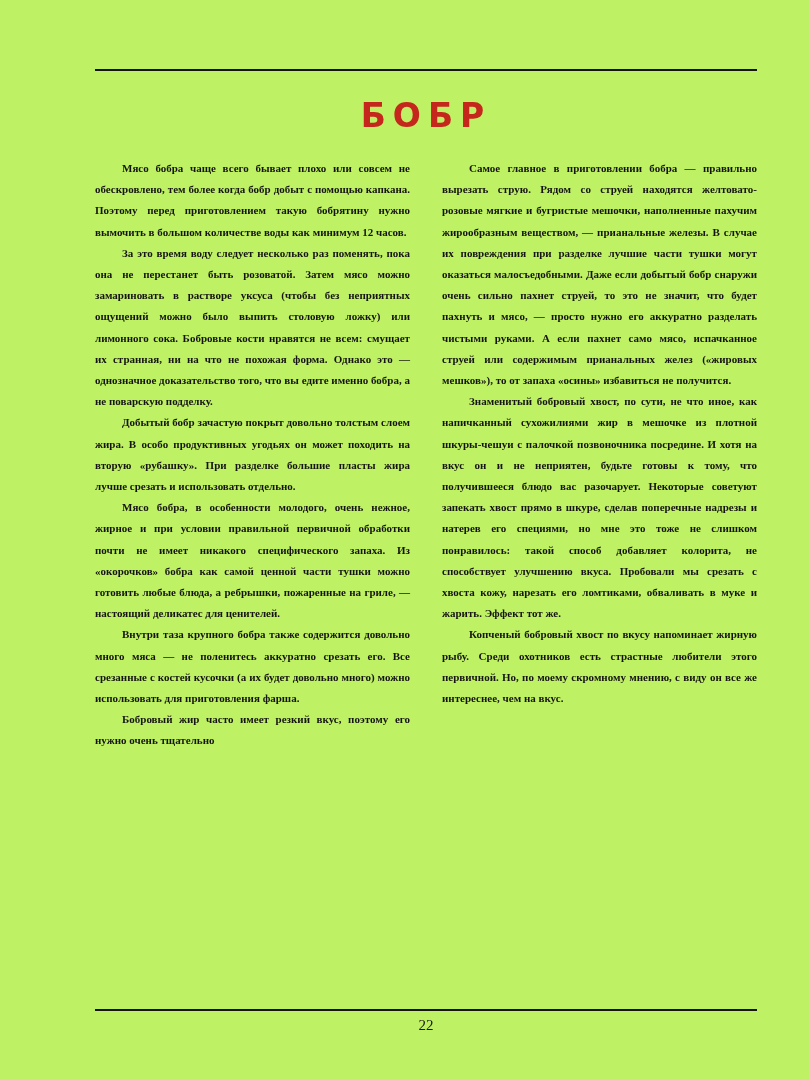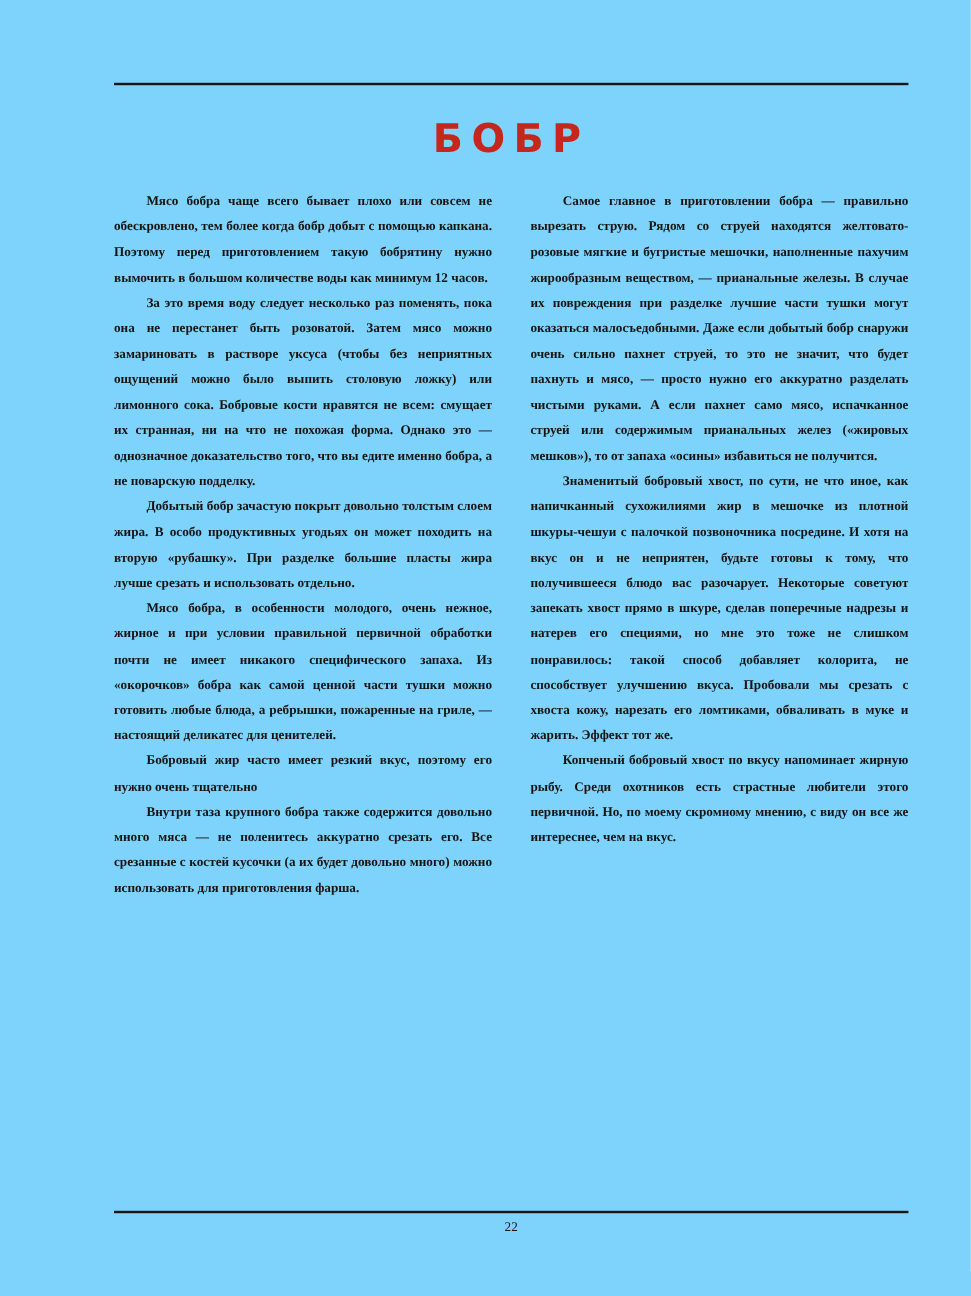"БОБР" .page { background: #7dd3fc -> #bef264 }
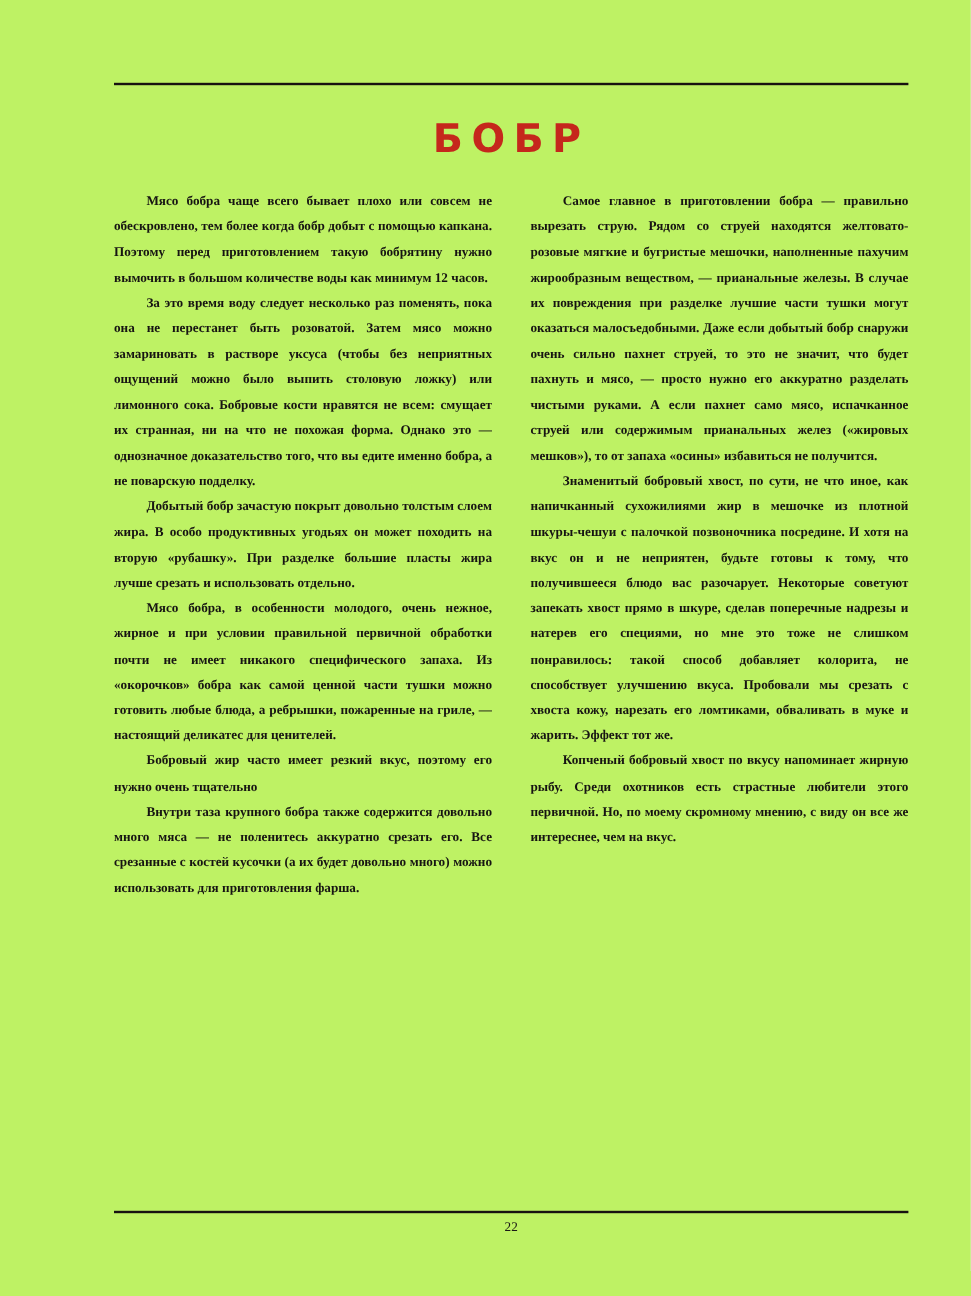"Бобровый жир часто имеет резкий" p.para { order: before "Внутри таза крупного бобра также" -> after "Внутри таза крупного бобра также" }
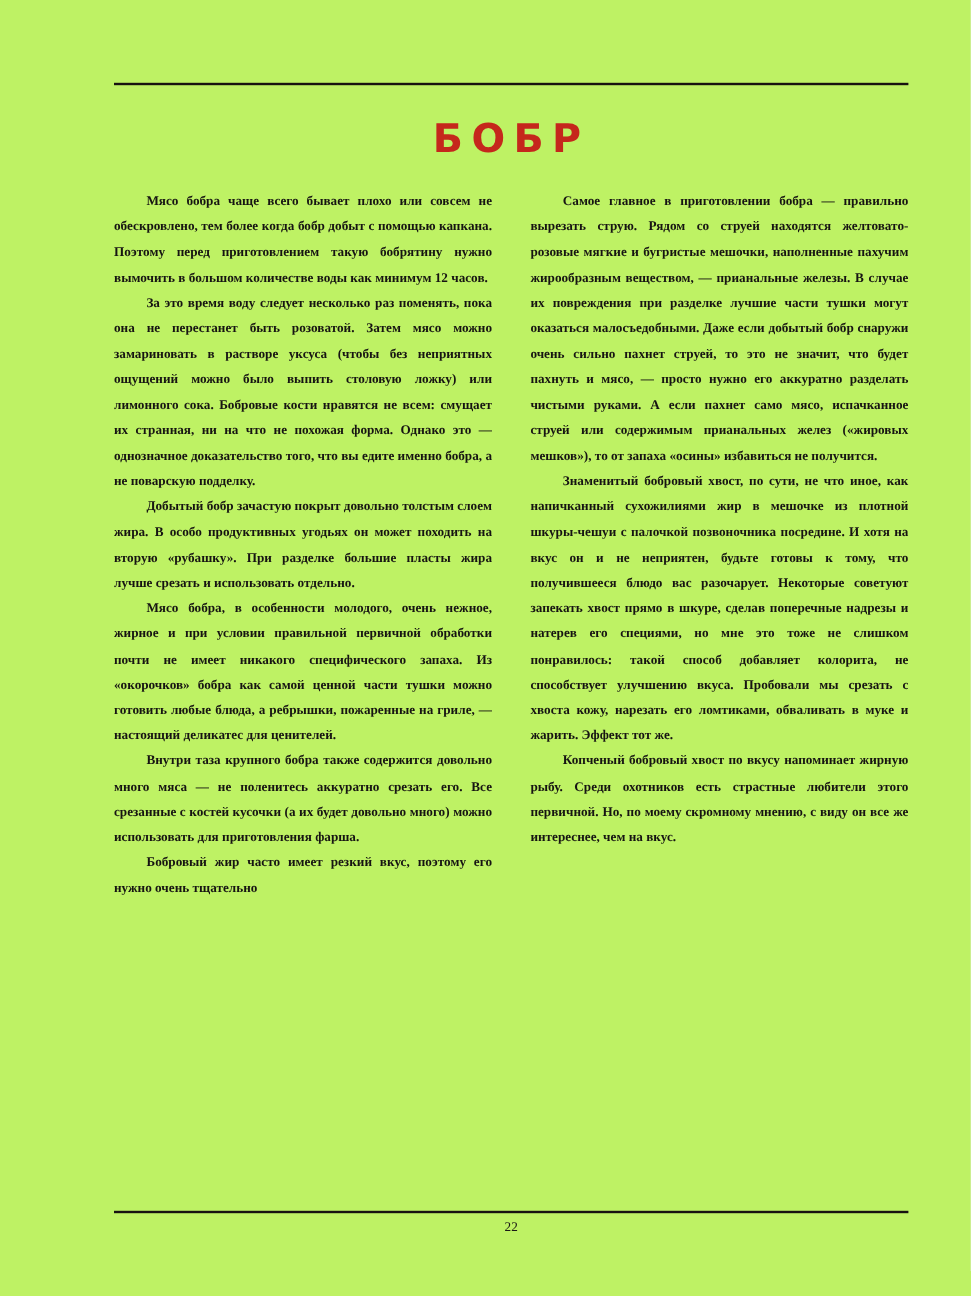"22" .page-number { font-size: 11px -> 15px }
